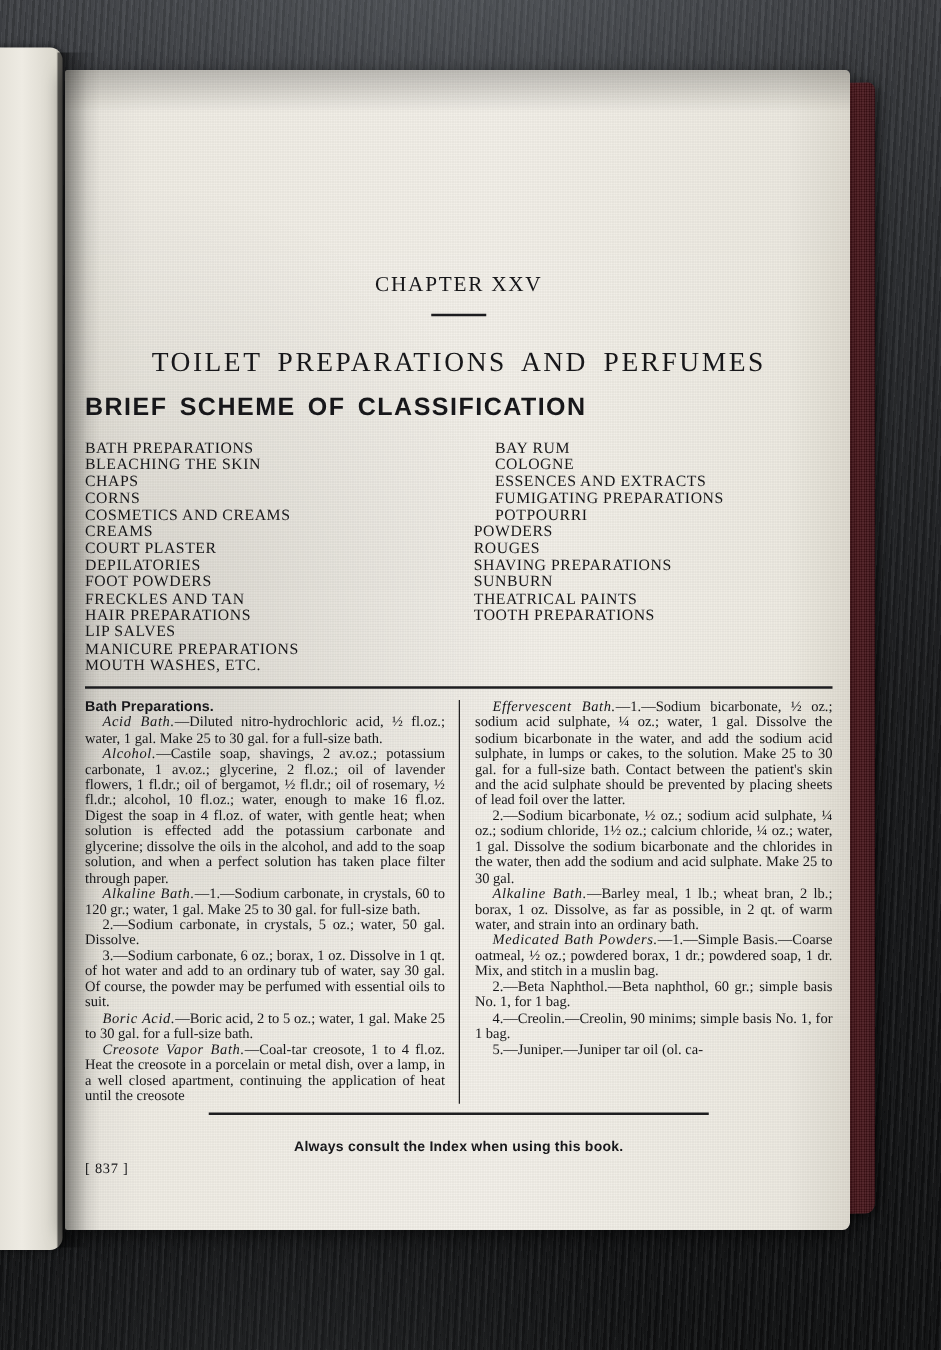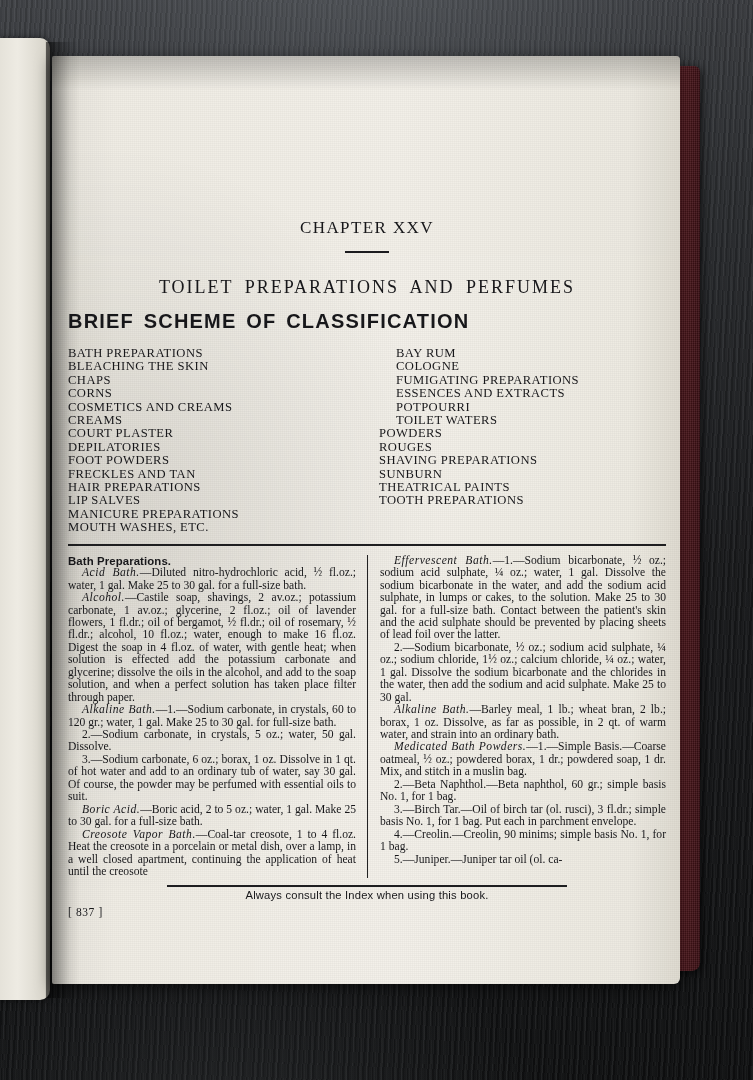"TOILET PREPARATIONS AND PERFUMES" .chapter-title { font-size: 18px -> 22px }
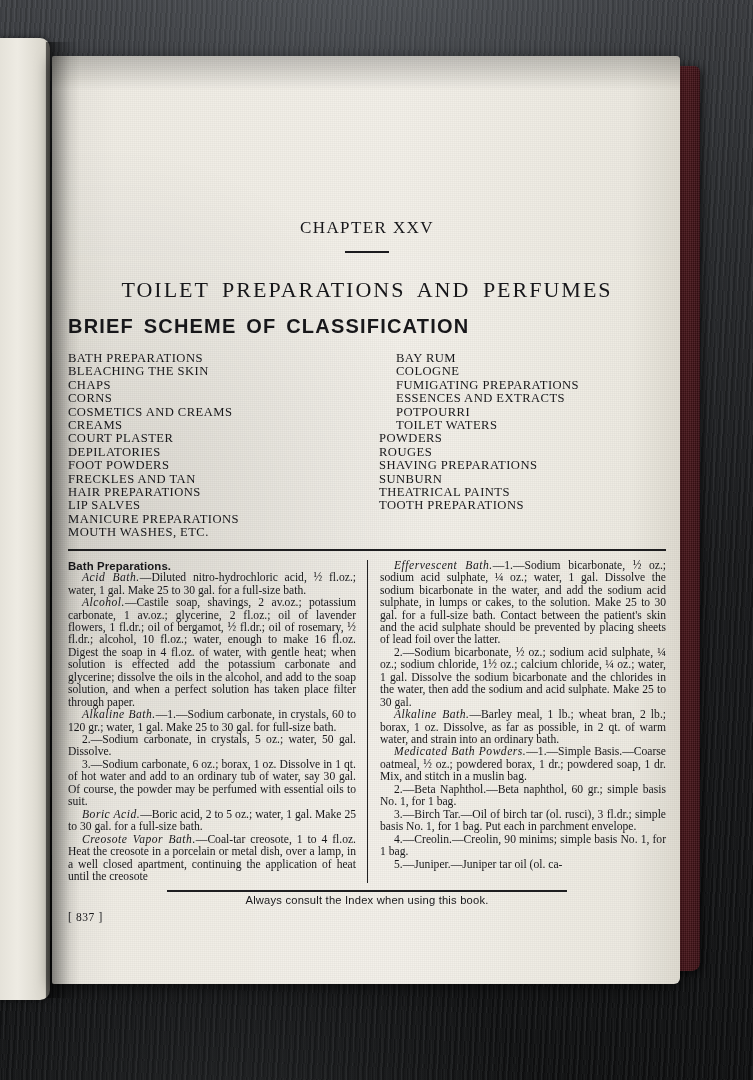"FUMIGATING PREPARATIONS" li.sub { order: before "ESSENCES AND EXTRACTS" -> after "ESSENCES AND EXTRACTS" }
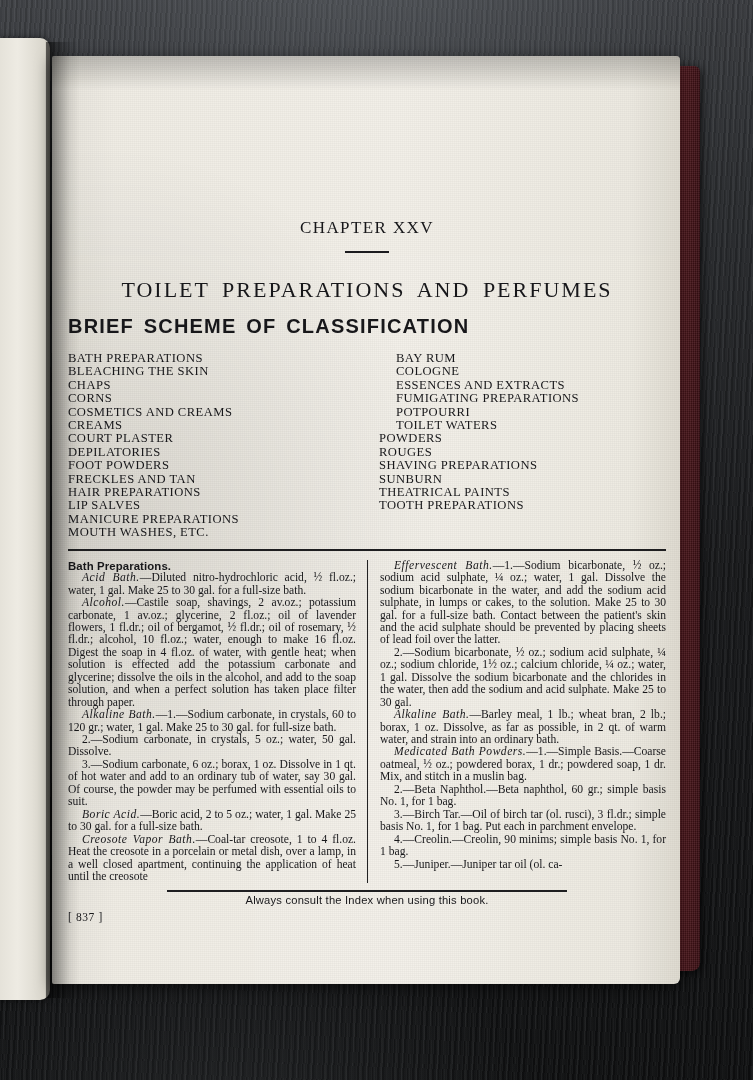"TOILET WATERS" li.sub { html: <li>TOILET WATERS</li> -> none }
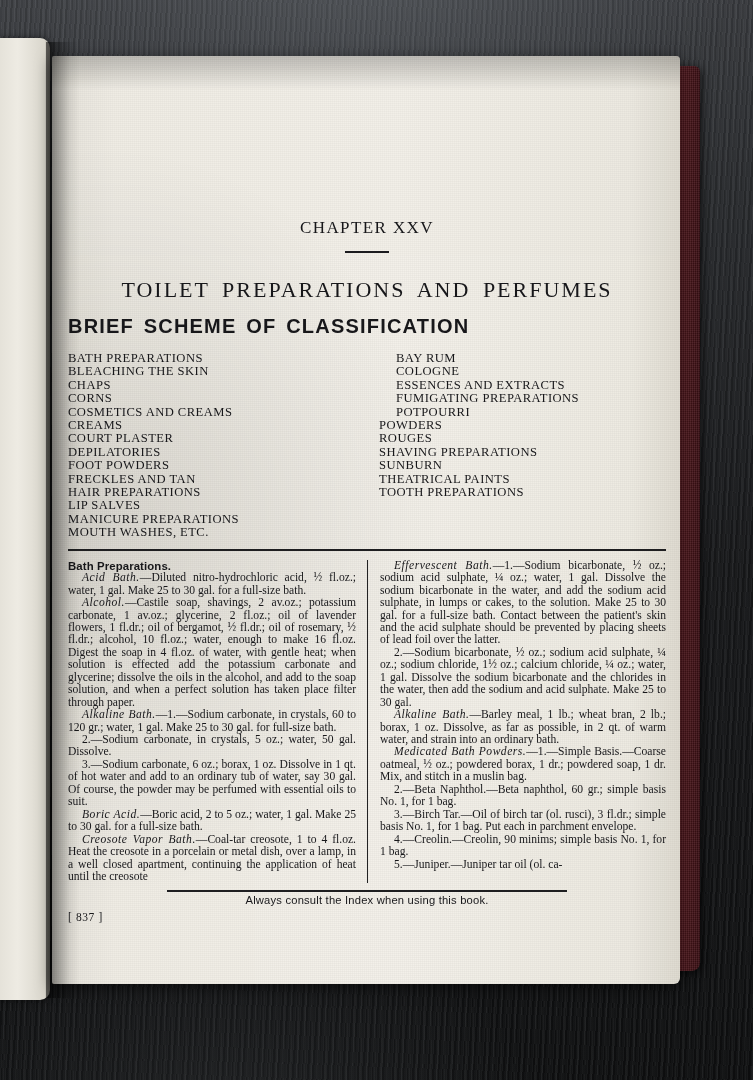"3.—Birch Tar.—Oil of birch tar" p { html: <p>3.—Birch Tar.—Oil of birch tar (ol. rusci), 3 fl.dr.; simple basis No. 1, for 1 bag. Put each in parchment envelope.</p> -> none }
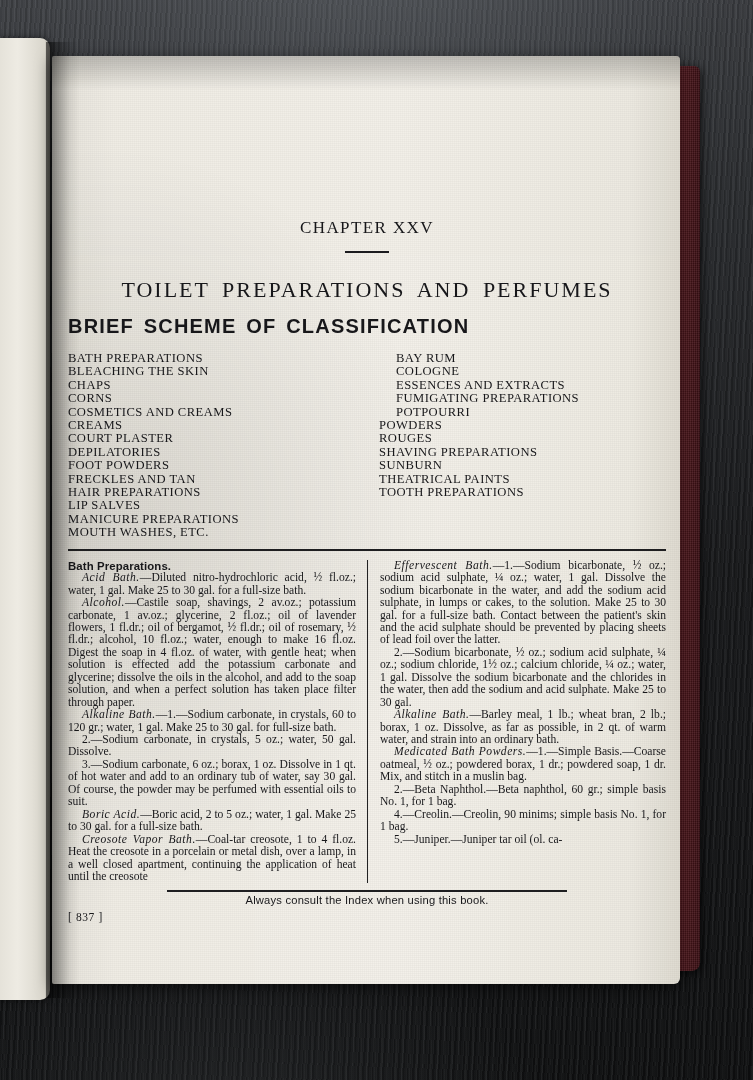"Always consult the Index when" .footer-note { font-weight: normal -> bold; margin-top: 2px -> 20px }
